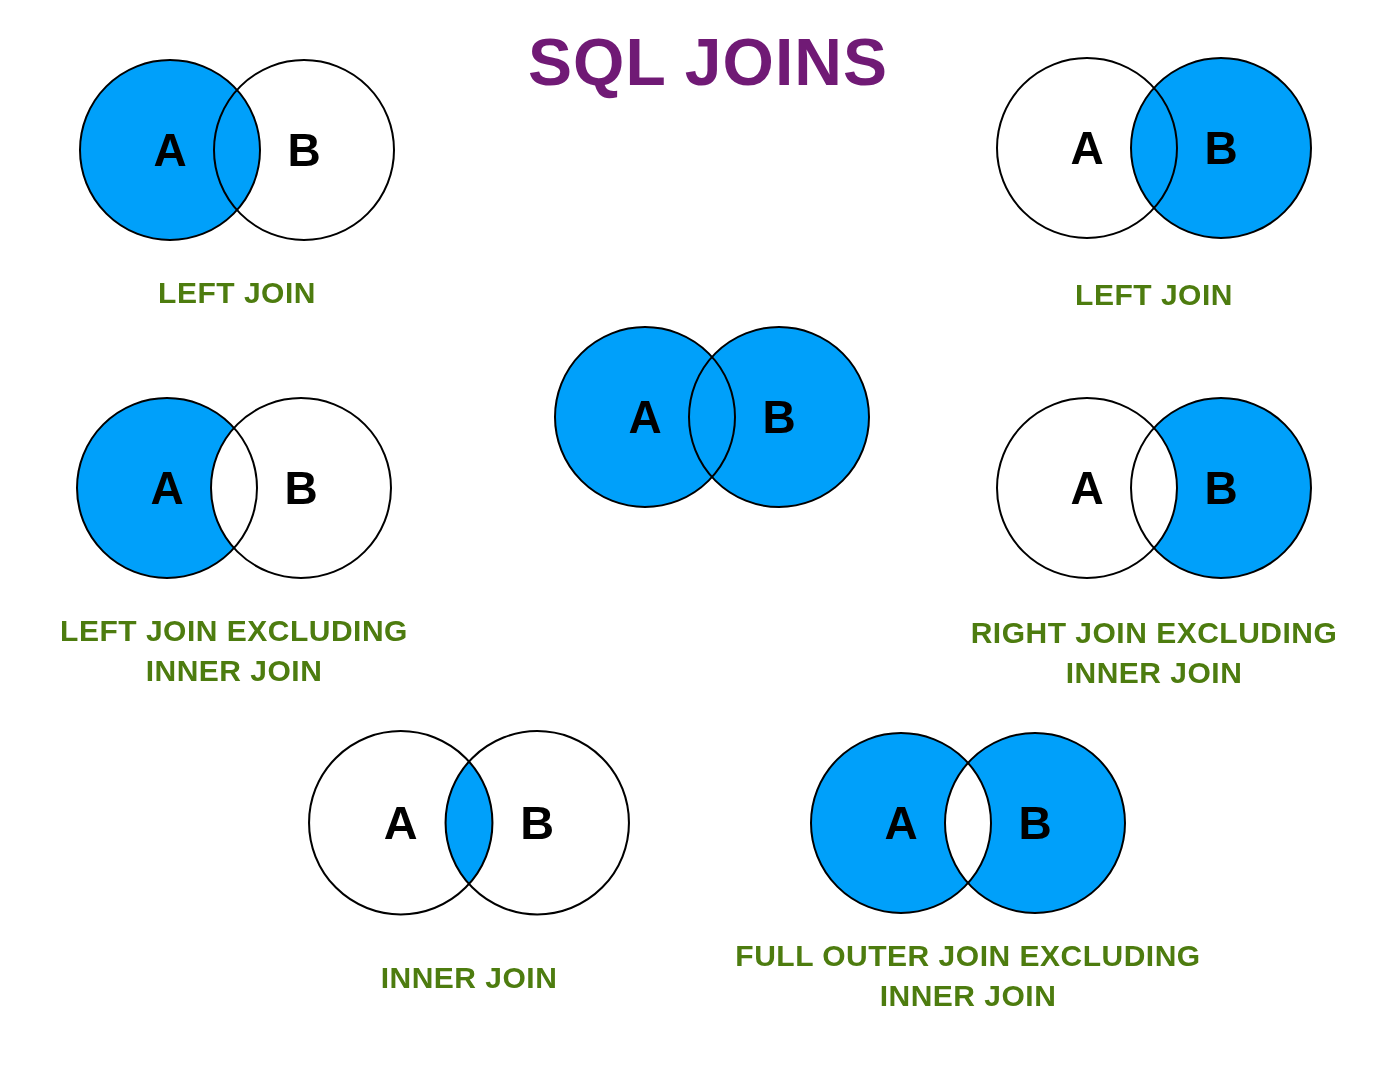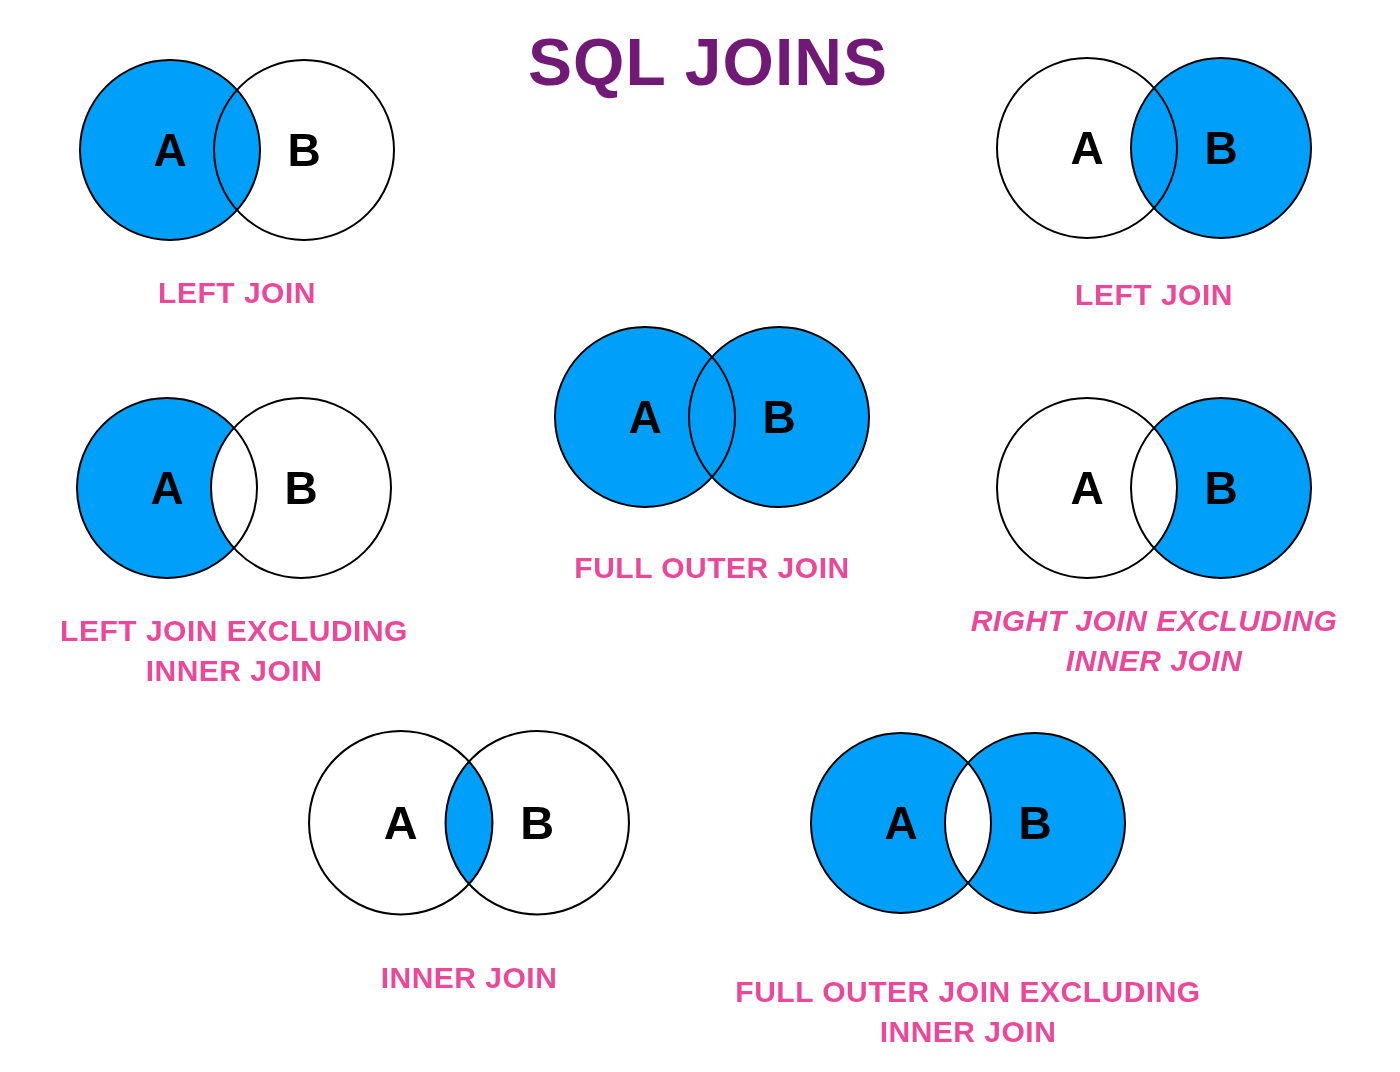"LEFT JOIN" figure.venn figcaption.caption { color: #ec4899 -> #4d7c0f }
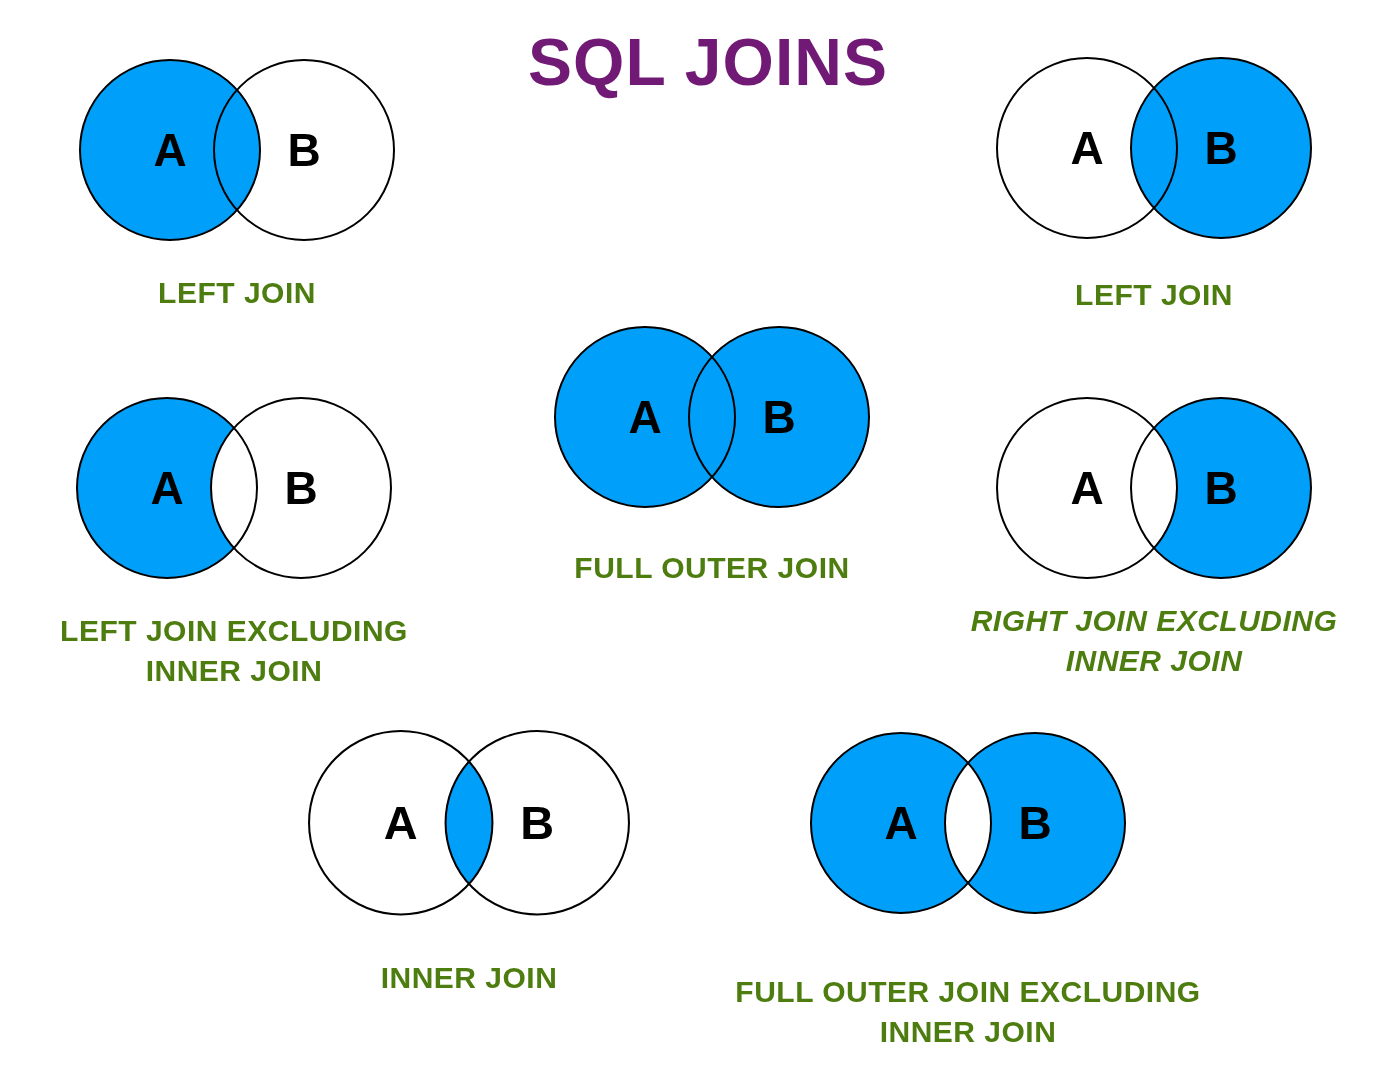"FULL OUTER JOIN" figcaption.caption { html: <figcaption>FULL OUTER JOIN</figcaption> -> none }
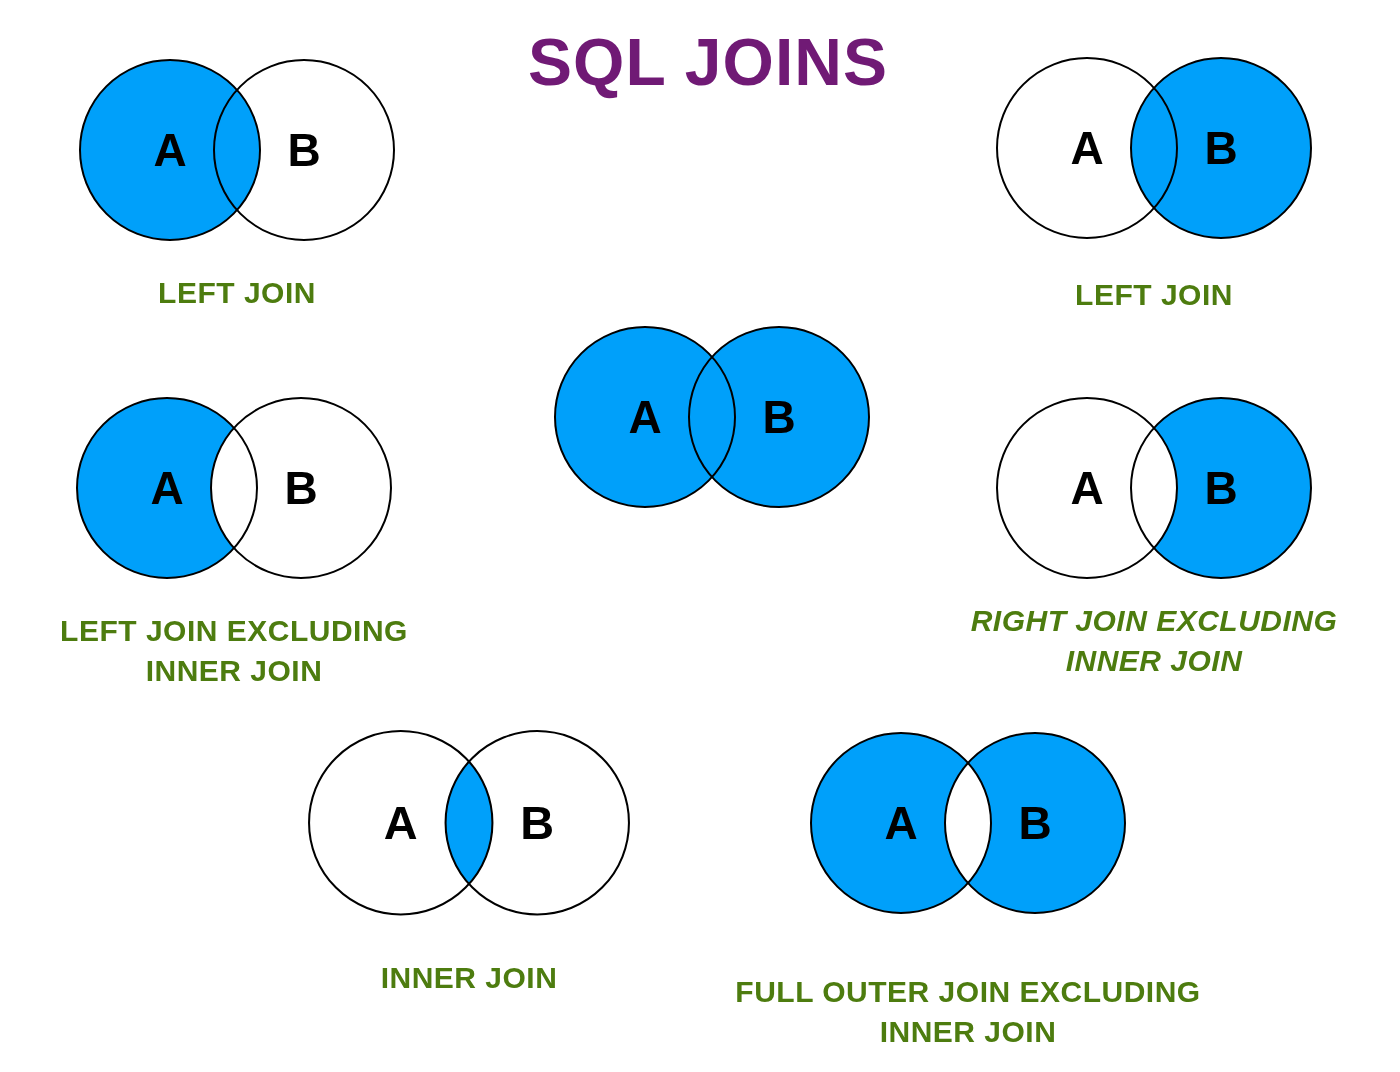"RIGHT JOIN EXCLUDING" figcaption.caption { font-style: italic -> none; margin-top: 20px -> 32px }
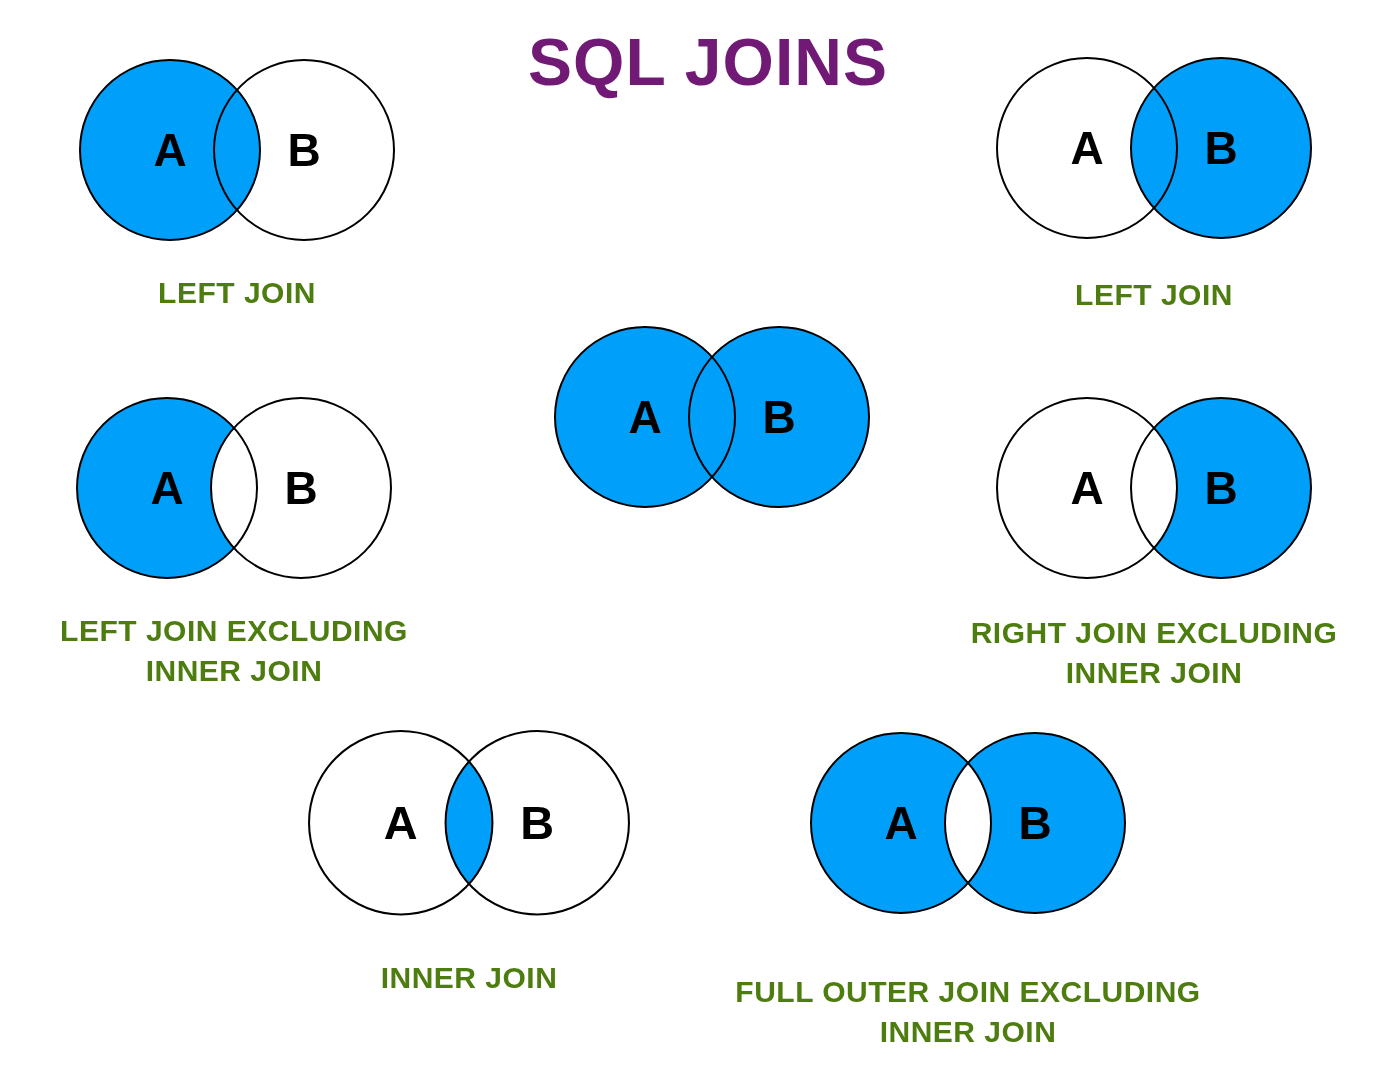"FULL OUTER JOIN EXCLUDING" figcaption.caption { margin-top: 56px -> 20px }
